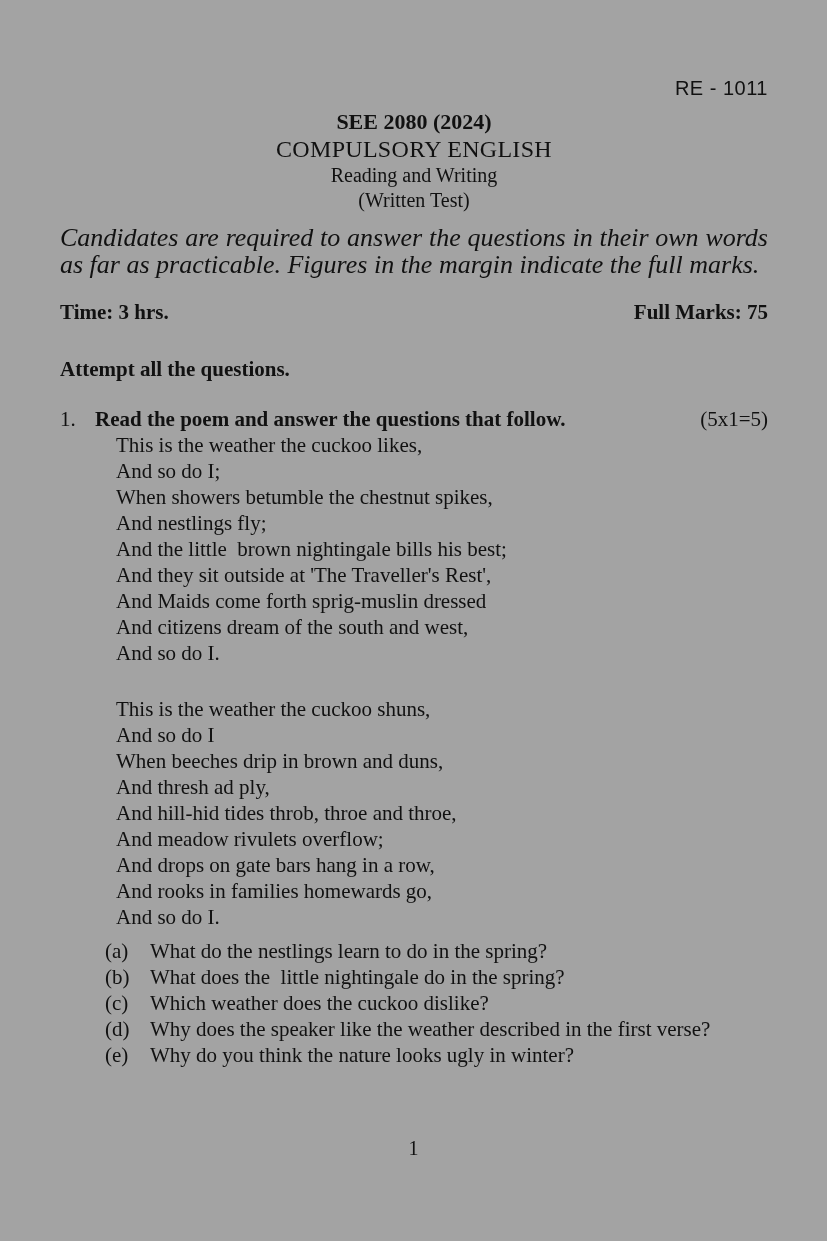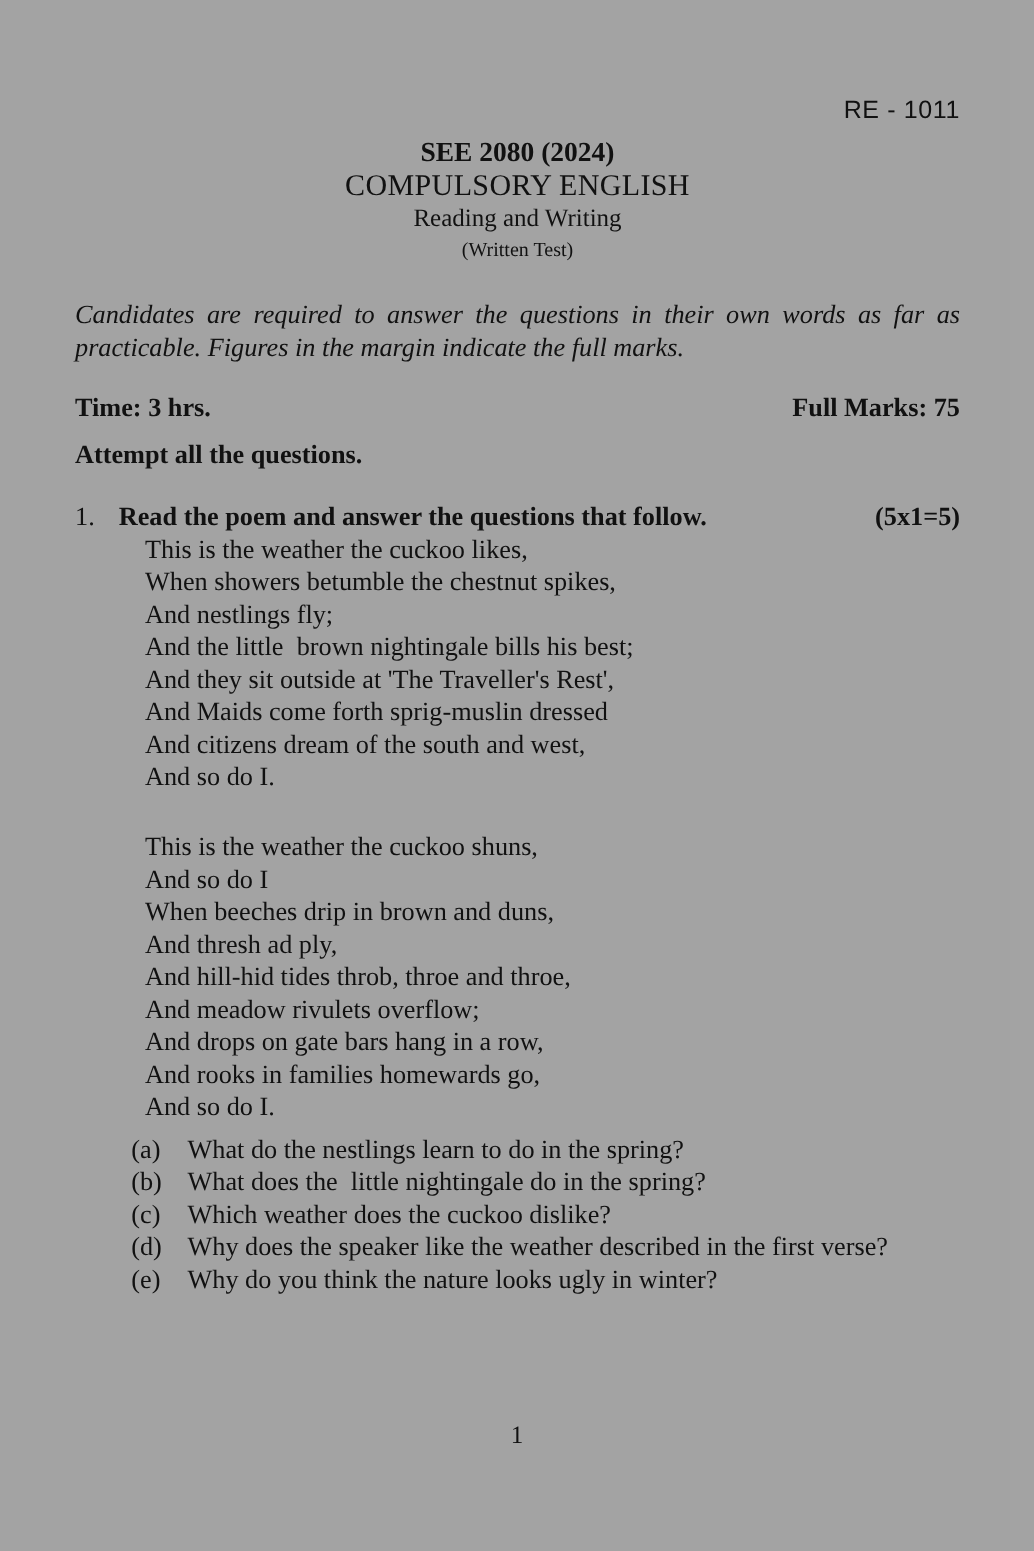"(Written Test)" .title-test-type { font-size: 16px -> 20px }
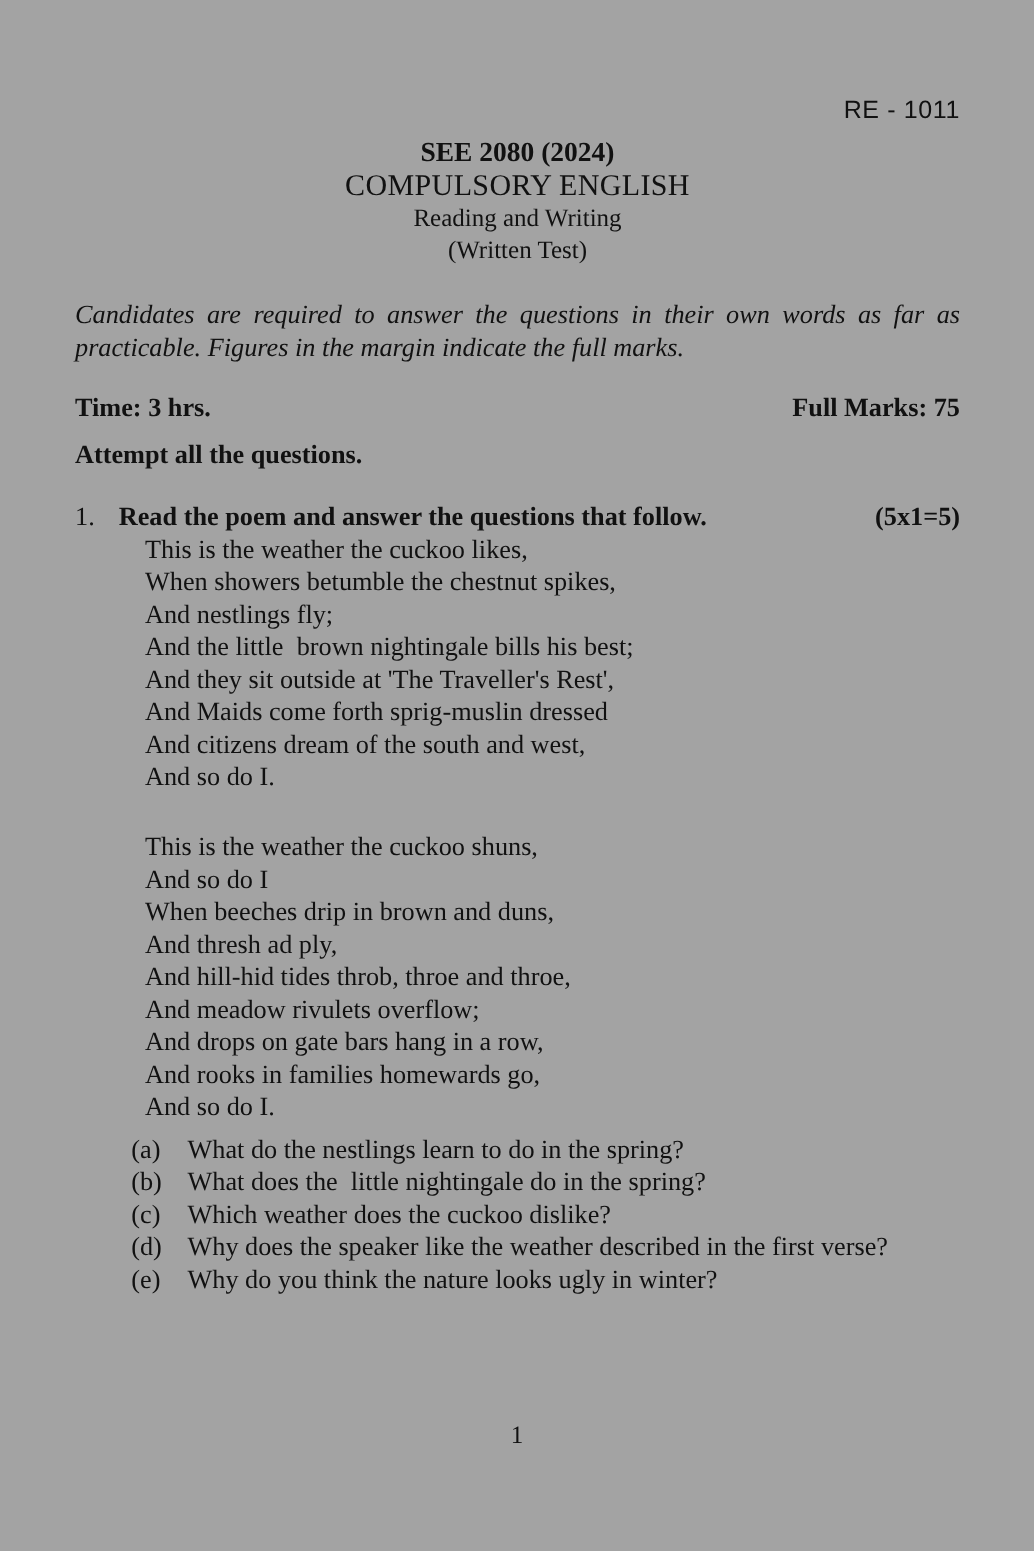"Candidates are required to answer" .instructions { font-size: 21px -> 26px; margin-top: 25px -> 11px }
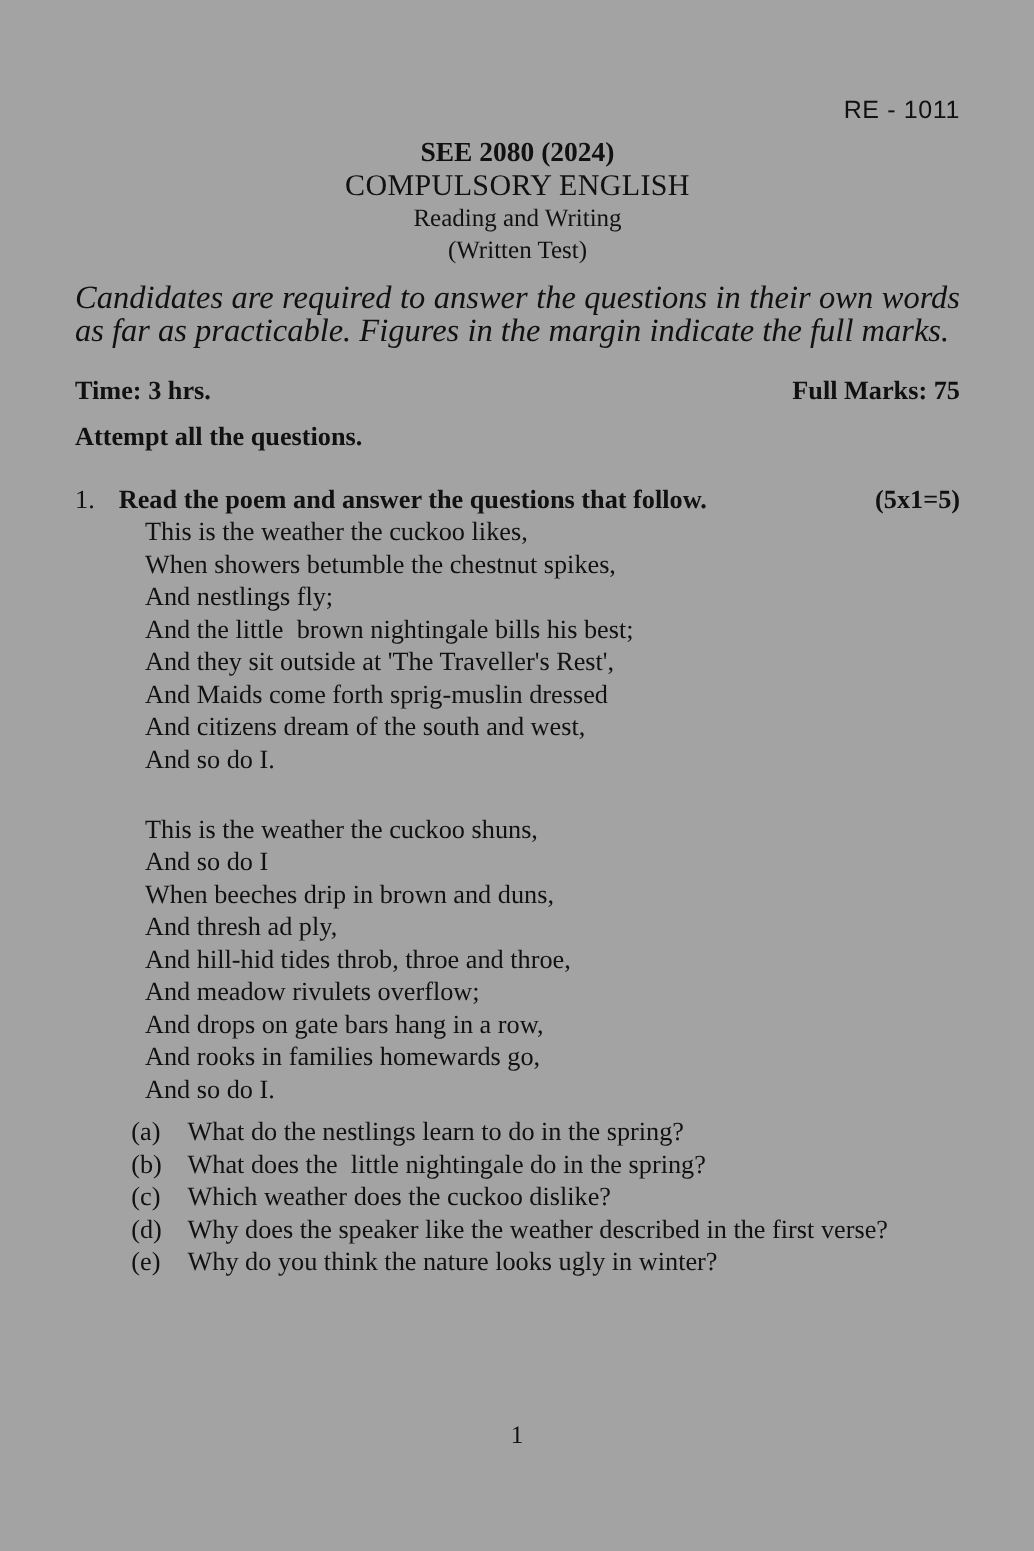"Attempt all the questions." .attempt-note { margin-top: 12px -> 32px }
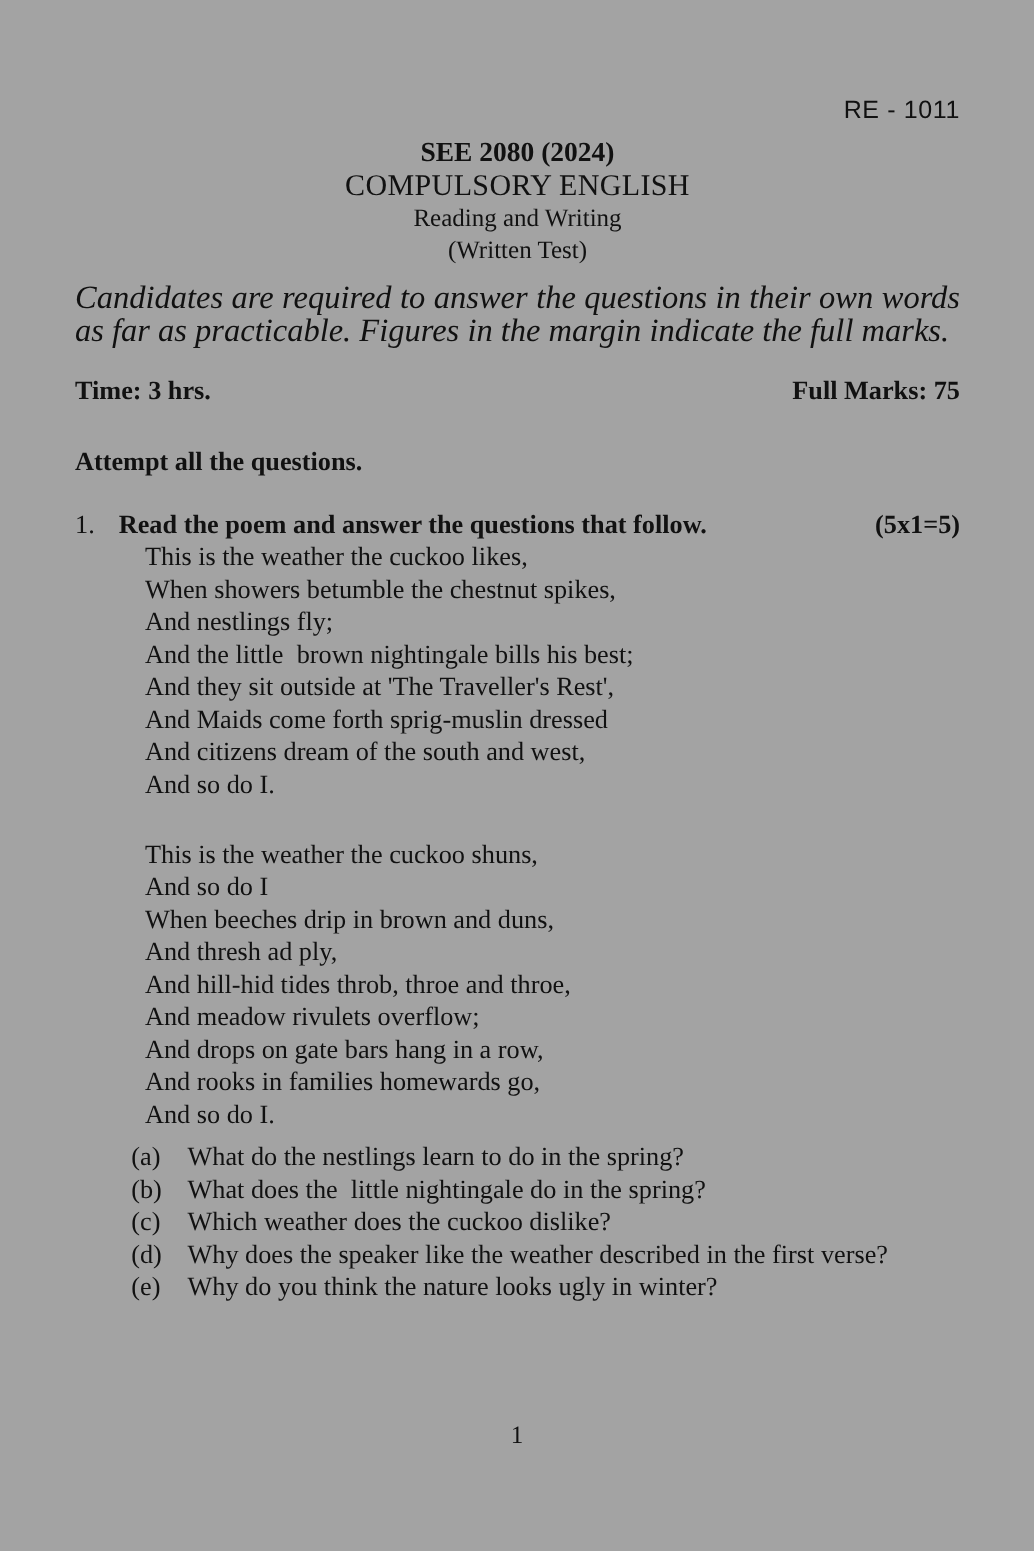"(5x1=5)" .q1-marks { font-weight: bold -> normal }
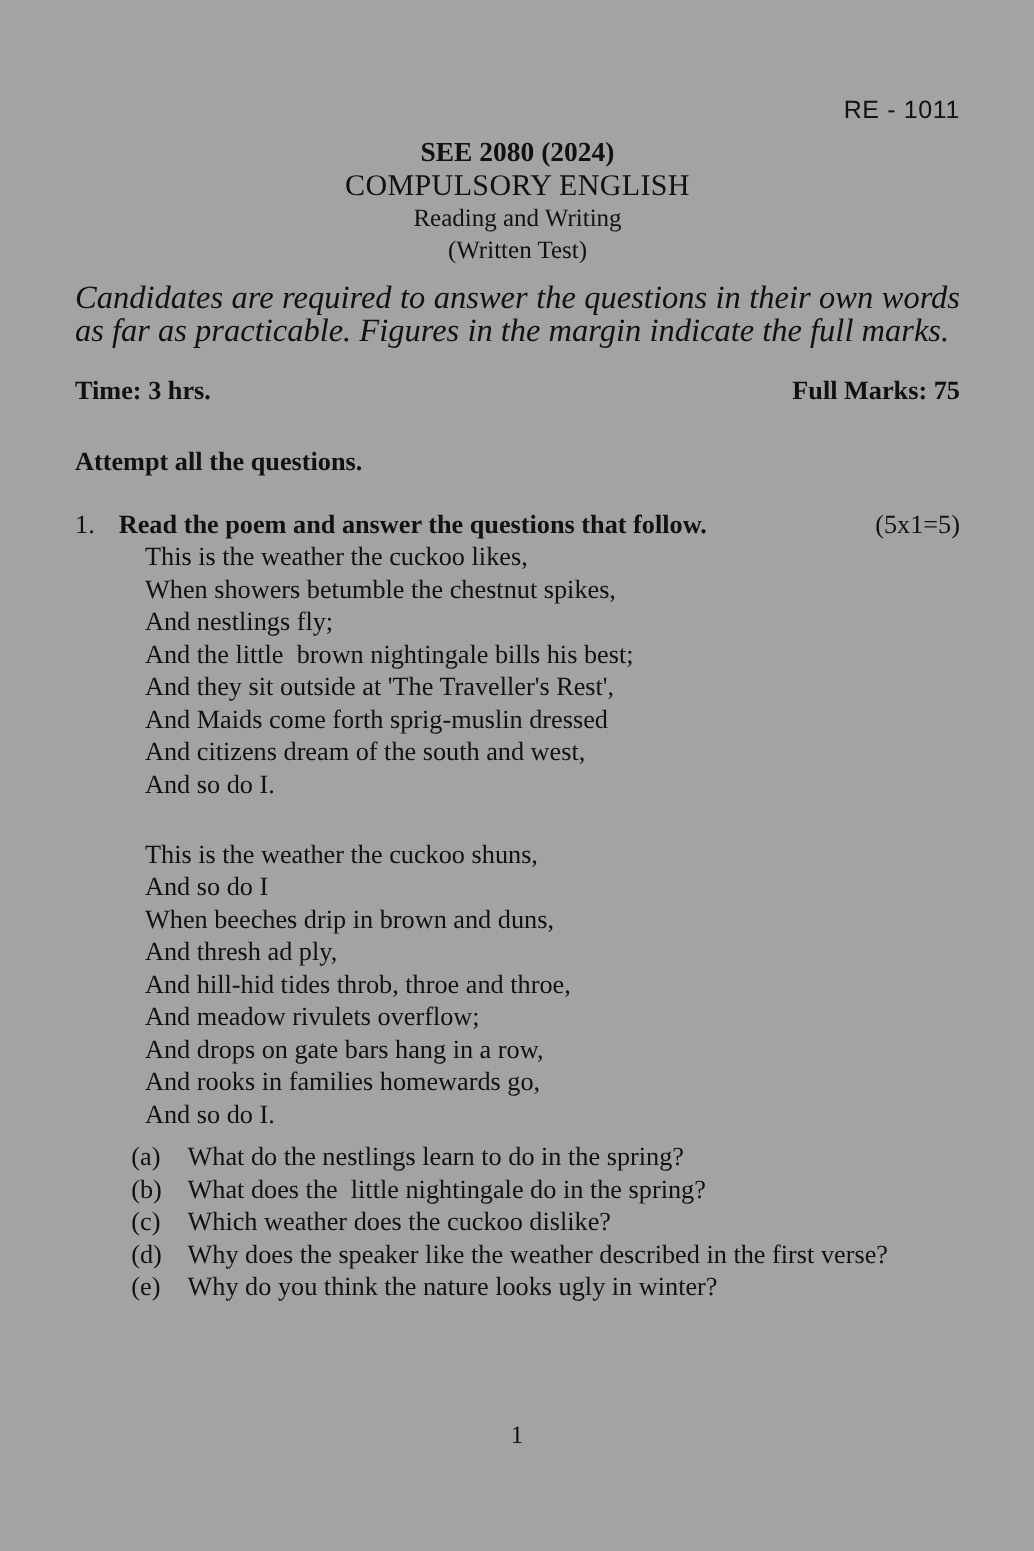"And so do I;" div.poem-line { html: none -> <div>And so do I;</div> }
